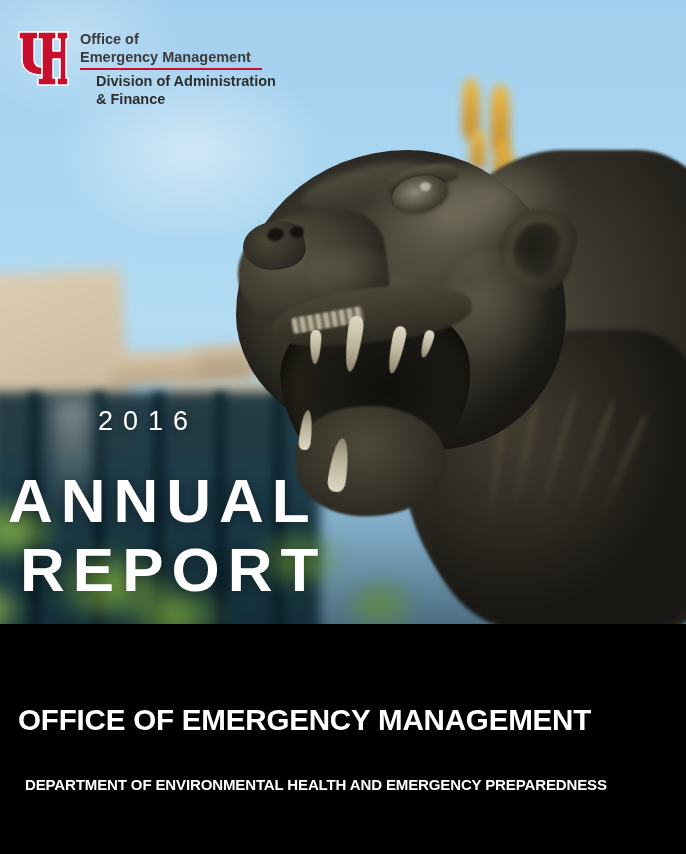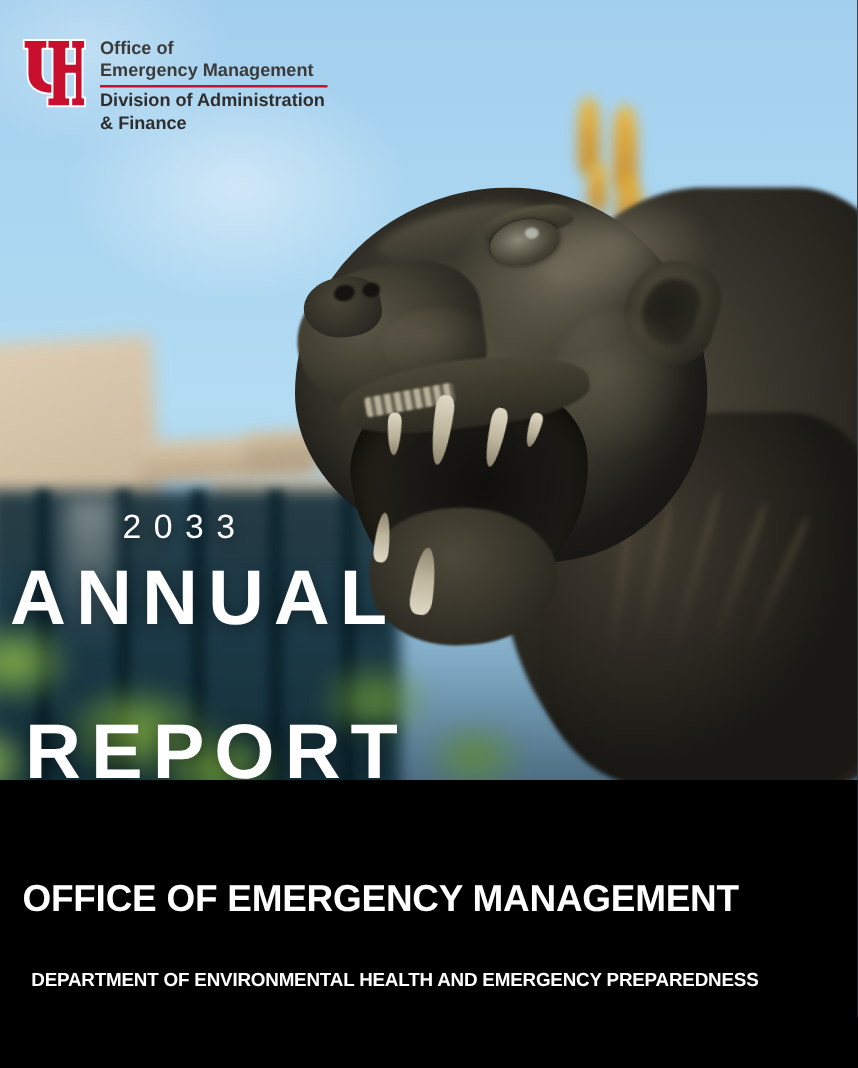"Division of Administration" .logo-line2 { margin-left: none -> 16px }
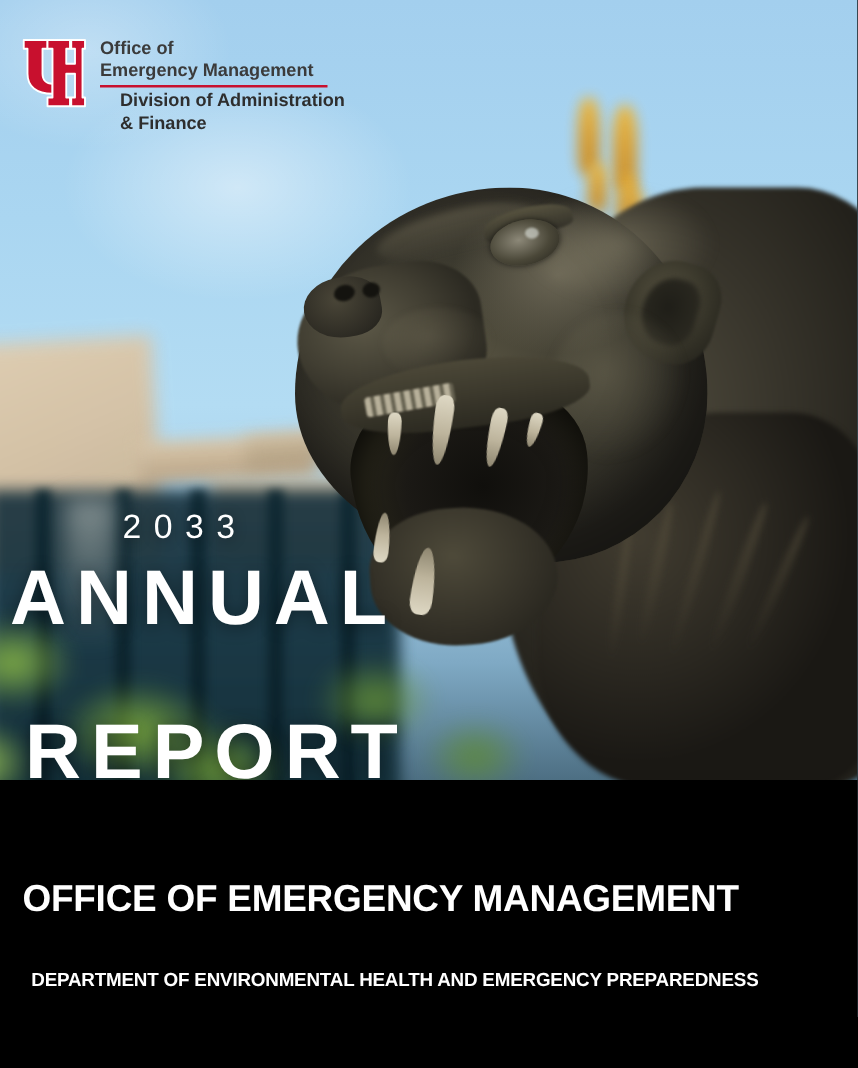"2033" div.year { text: 2033 -> 2016 }
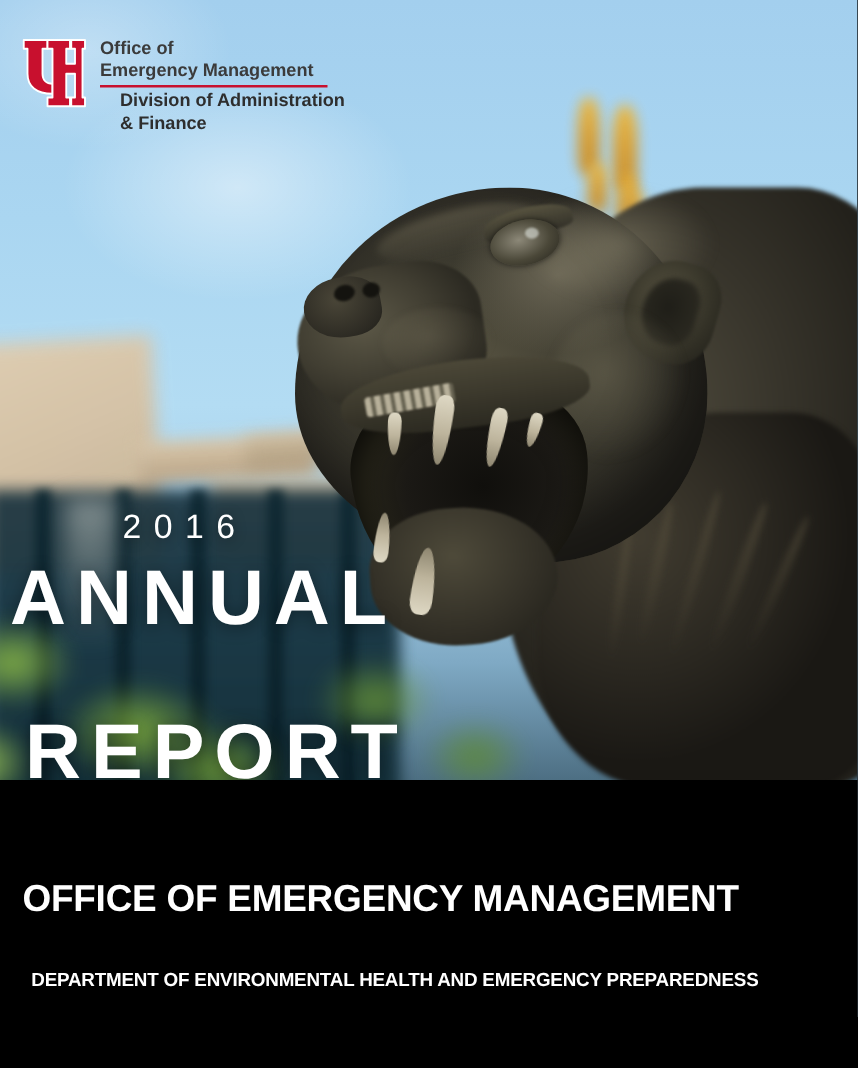"ANNUAL" .annual { top: 448px -> 470px }
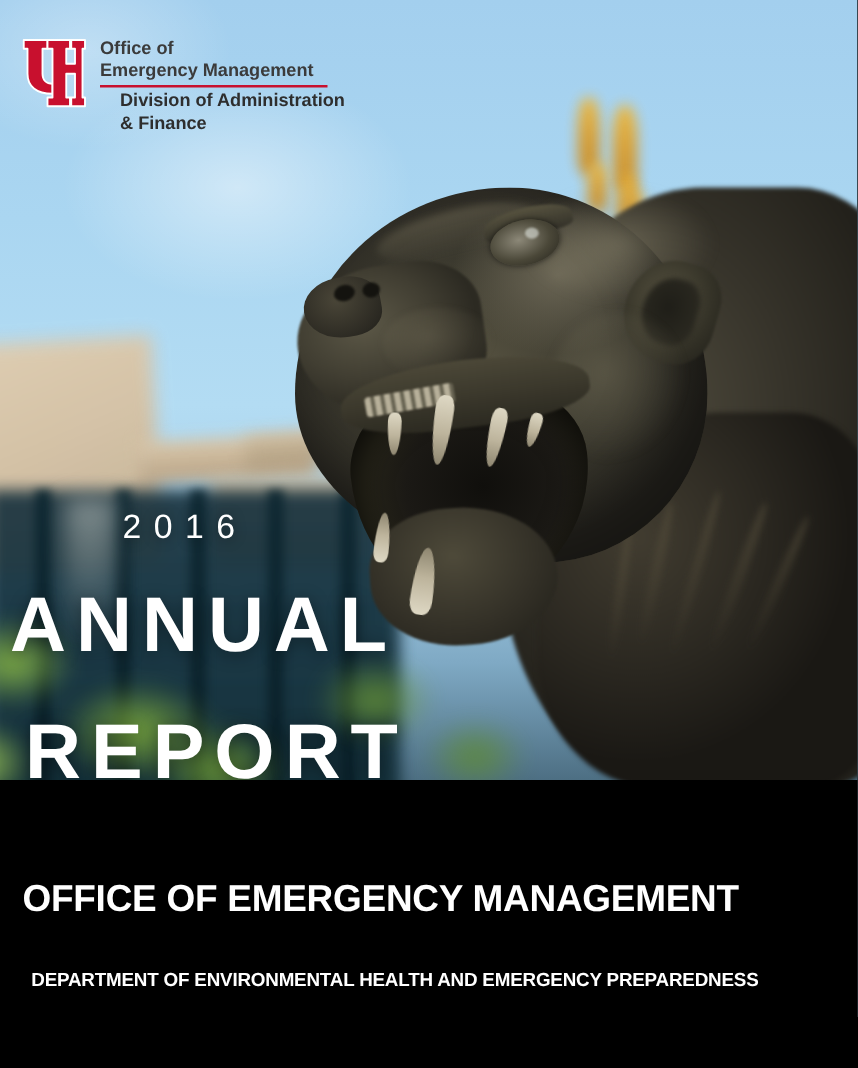"REPORT" .report { margin-top: 32px -> none }
